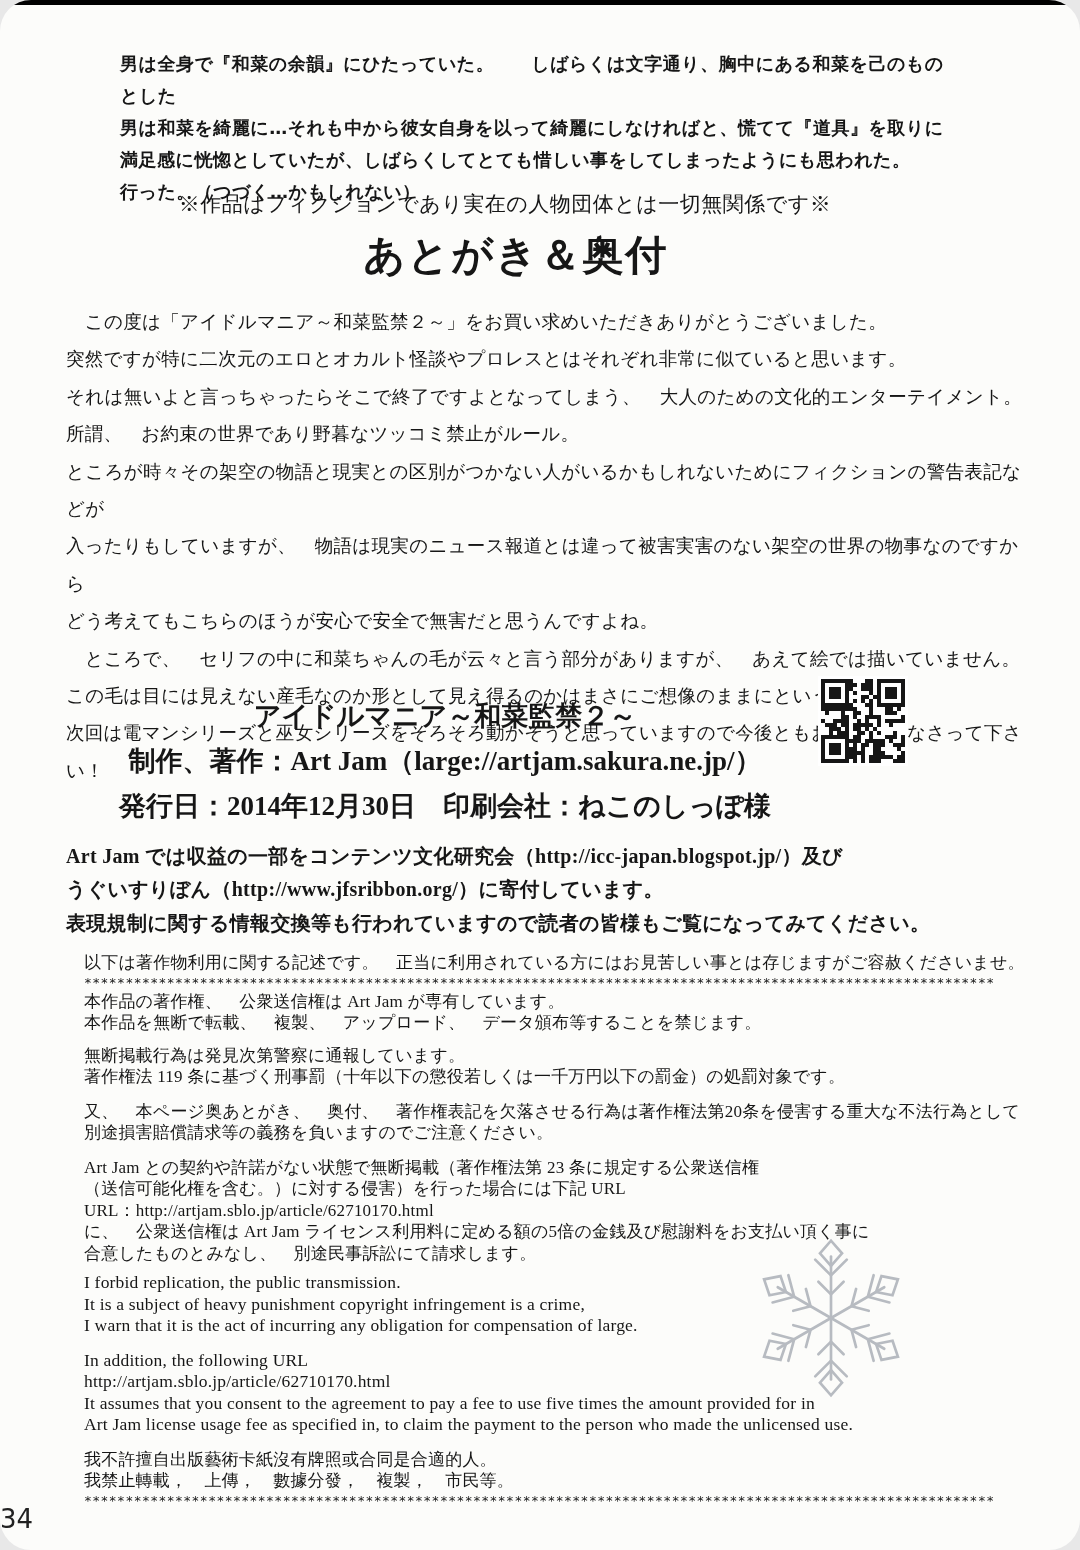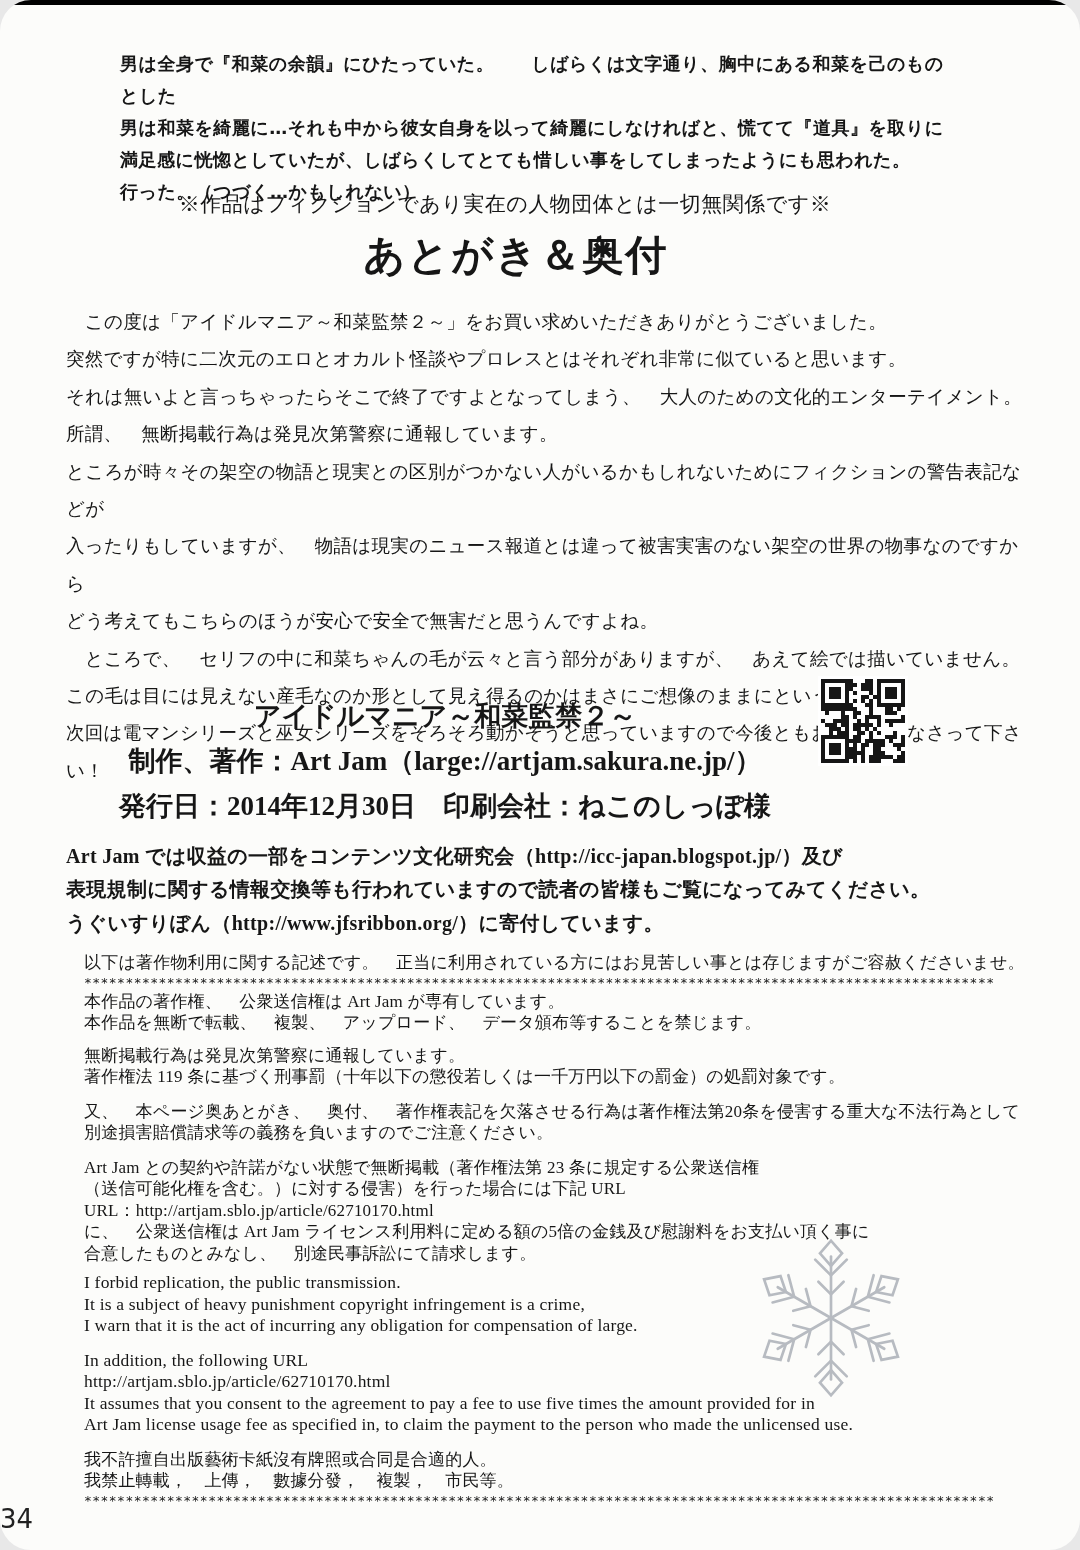"所謂、 無断掲載行為は発見次第警察に通報しています。" div { text: 無断掲載行為は発見次第警察に通報しています -> お約束の世界であり野暮なツッコミ禁止がルール }
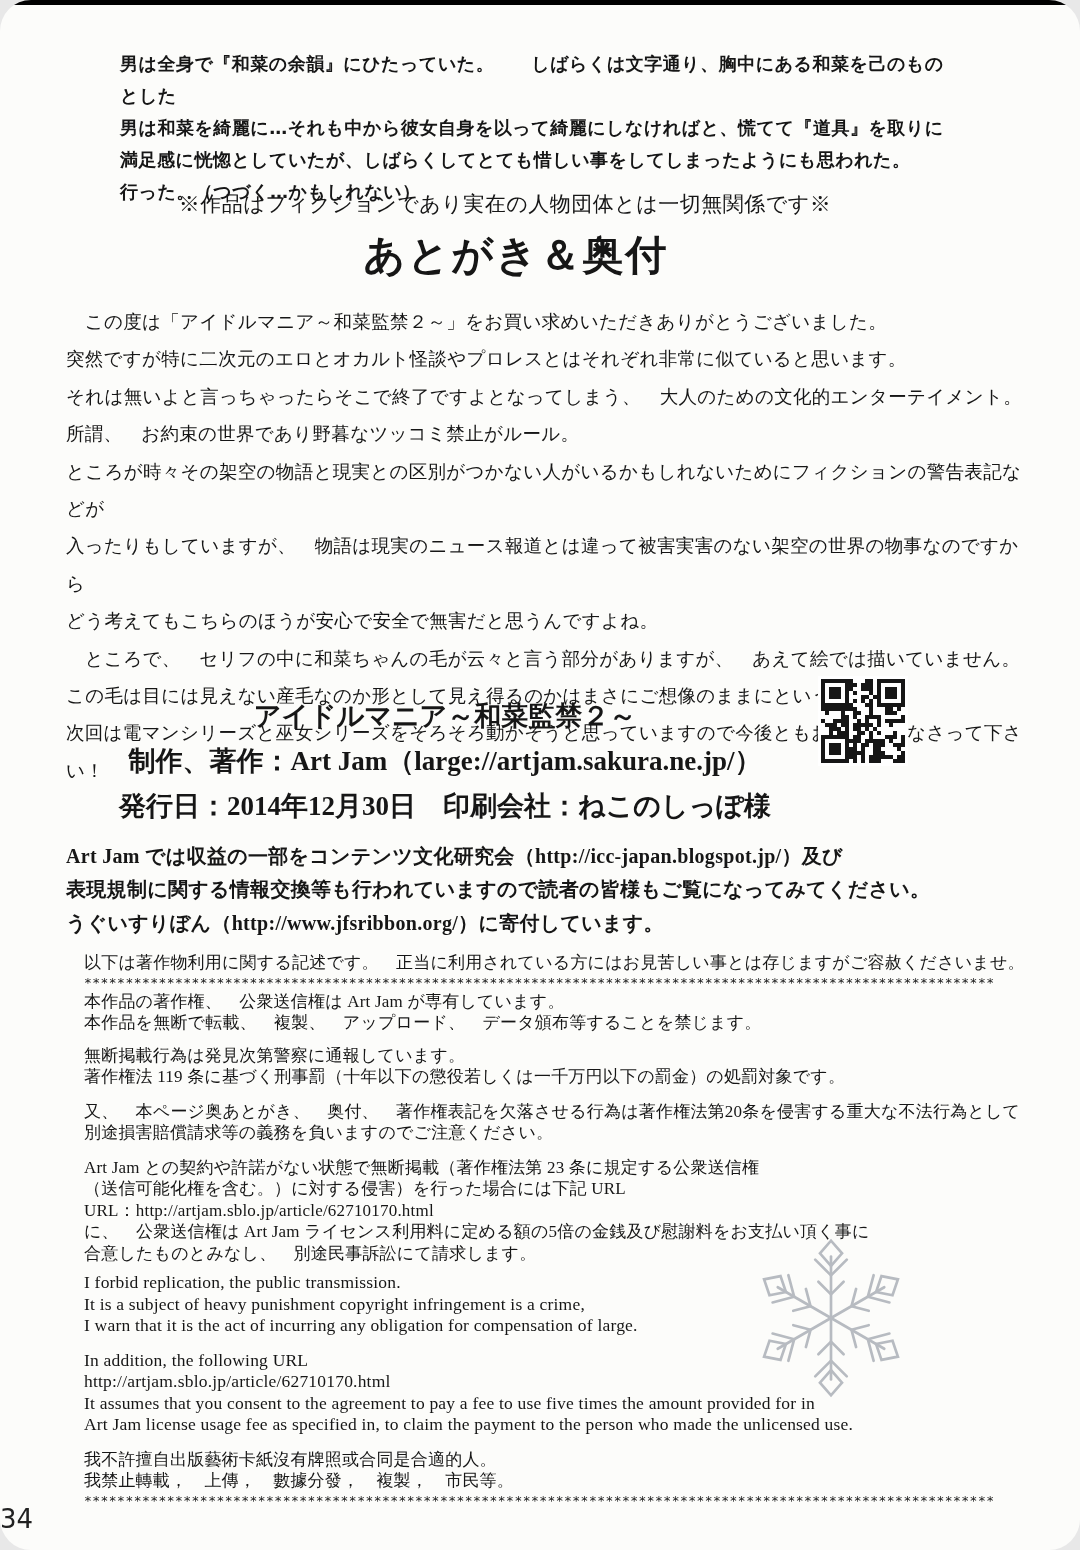"表現規制に関する情報交換等も行われていますので読者の皆様もご覧になってみてくださ" div { order: before "うぐいすりぼん（http://www.jfsribbon.org/）に寄付してい" -> after "うぐいすりぼん（http://www.jfsribbon.org/）に寄付してい" }
